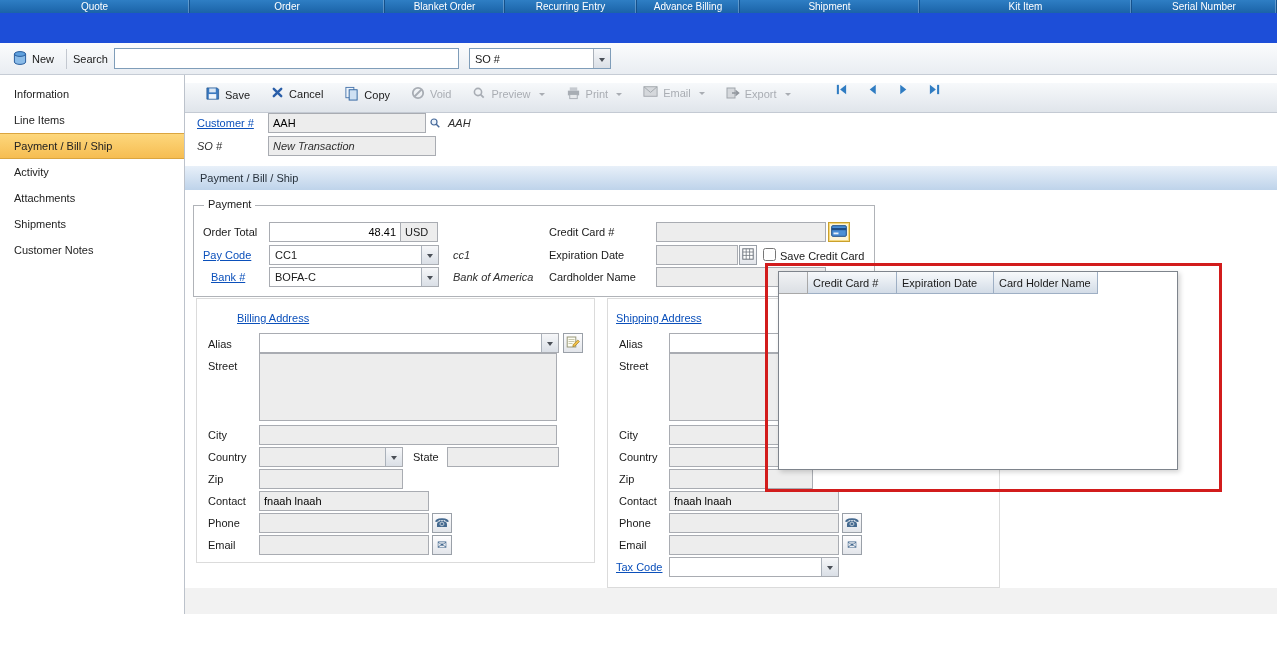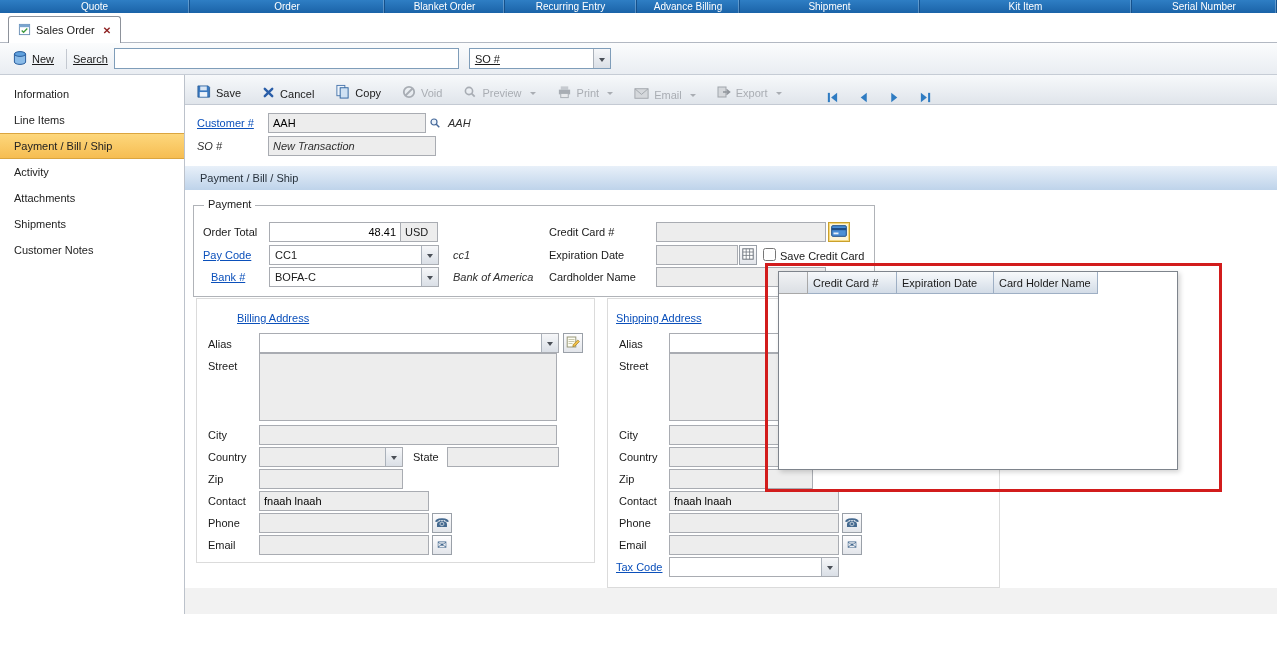"Sales Order" div.tabstrip { html: <div> <div> <span> <svg> <rect></rect> <rect></rect> <path></path> </svg> </span> <span>Sales Order</span> <span>✕</span> </div> </div> -> none }
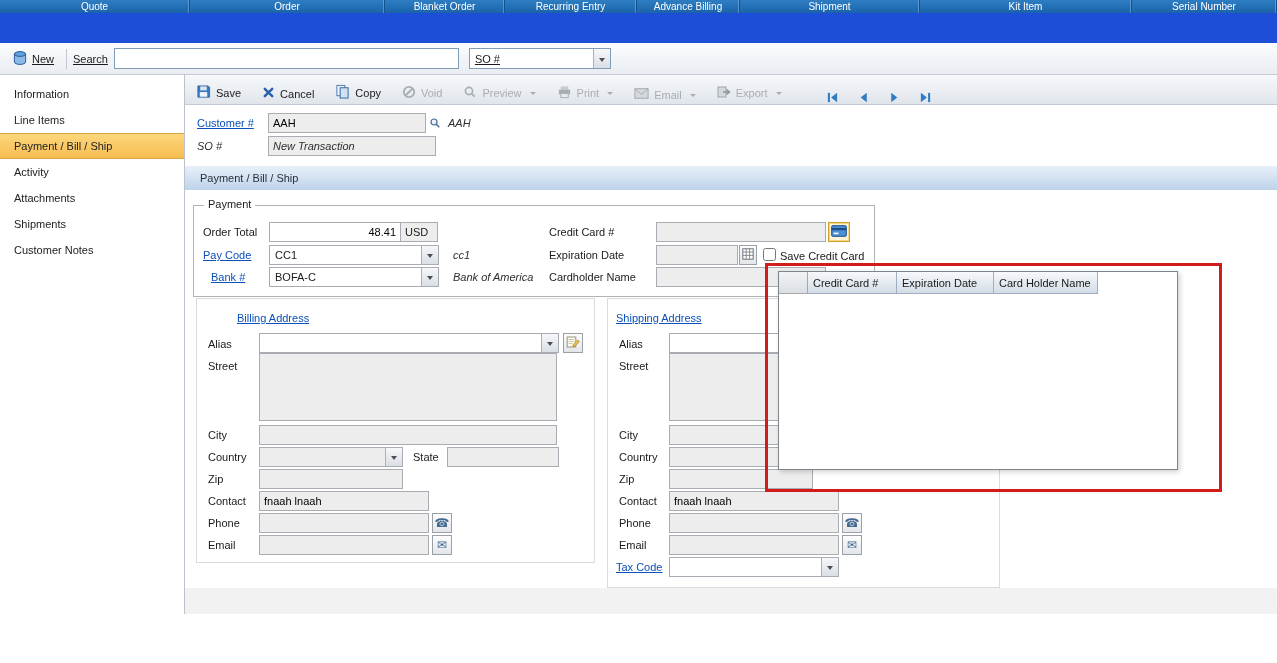"New" .quickbar { text-decoration: underline -> none }
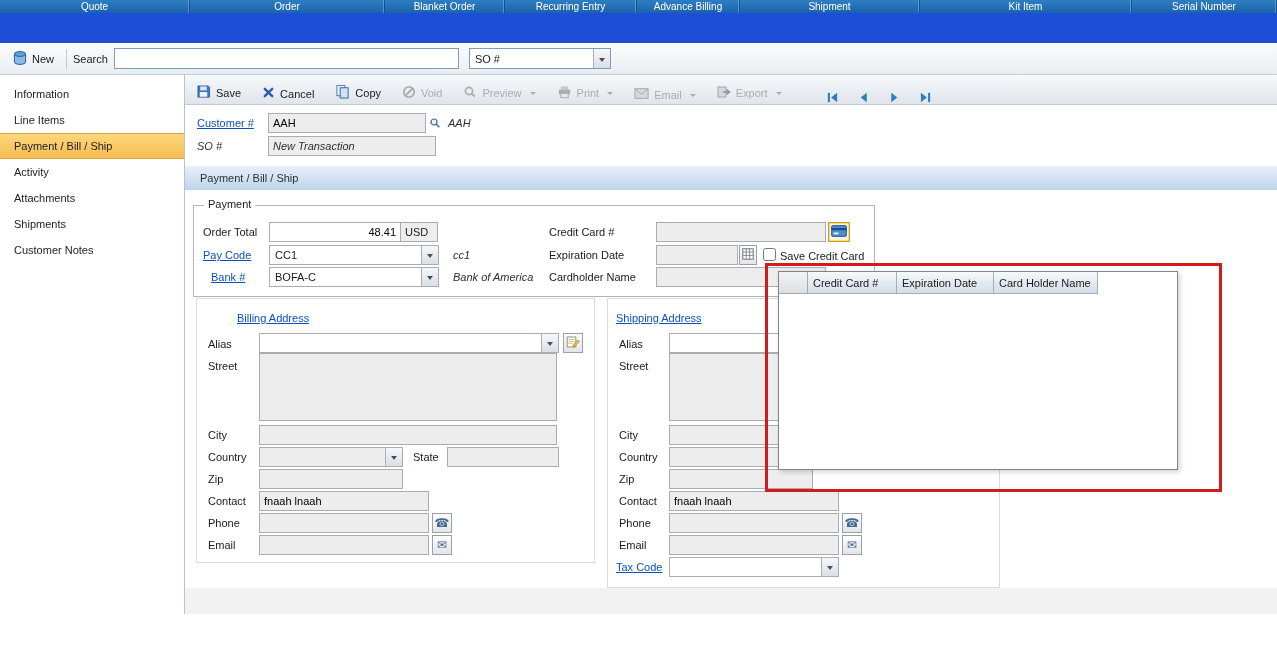"Save" .toolbar { align-items: flex-end -> flex-start; padding-left: 4px -> 13px; top: 0 -> 8px }
